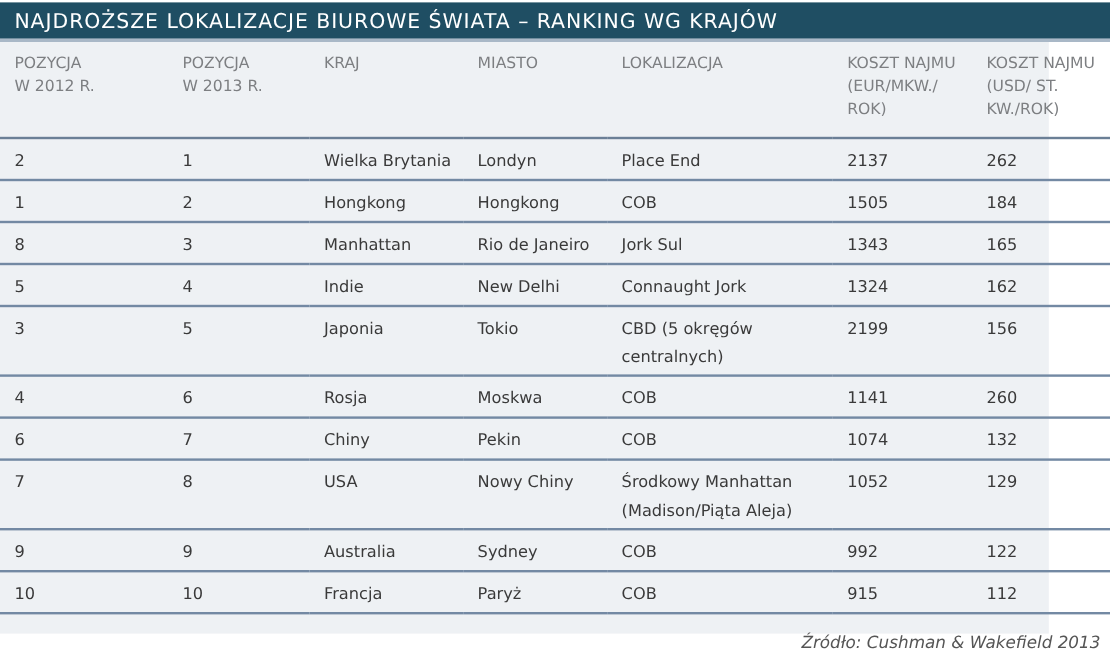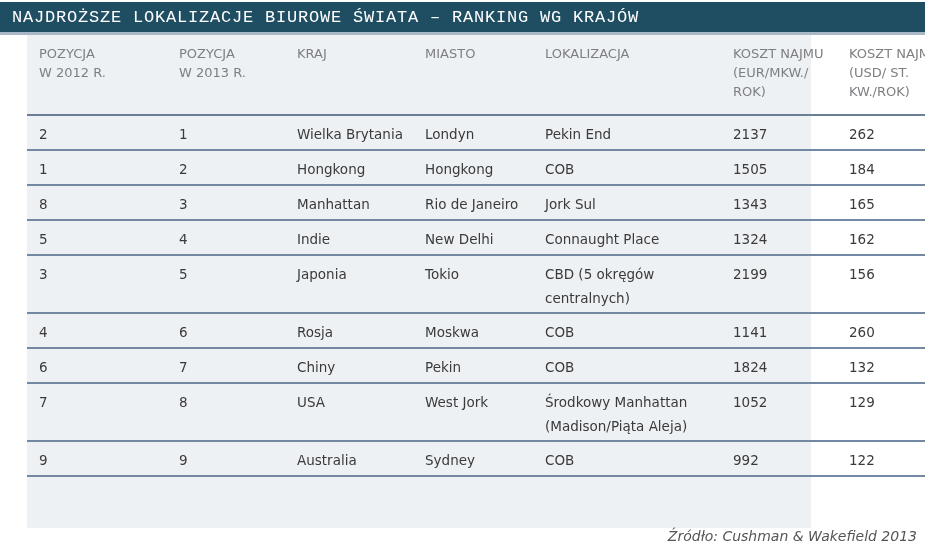"NAJDROŻSZE LOKALIZACJE BIUROWE ŚWIATA –" .title-bar { font-family: Liberation Mono, monospace -> none }
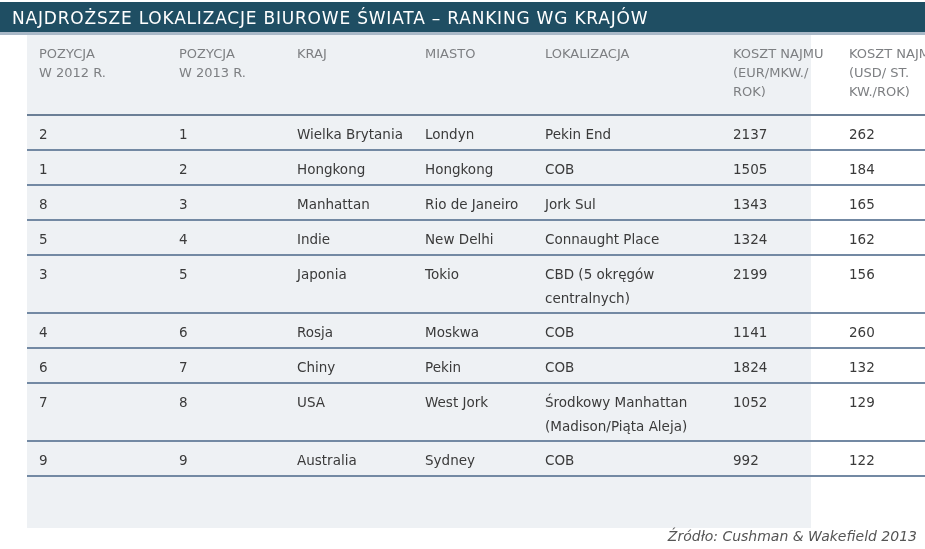"POZYCJA" .table-wrap { margin-left: 27px -> none; width: 784px -> 874px }
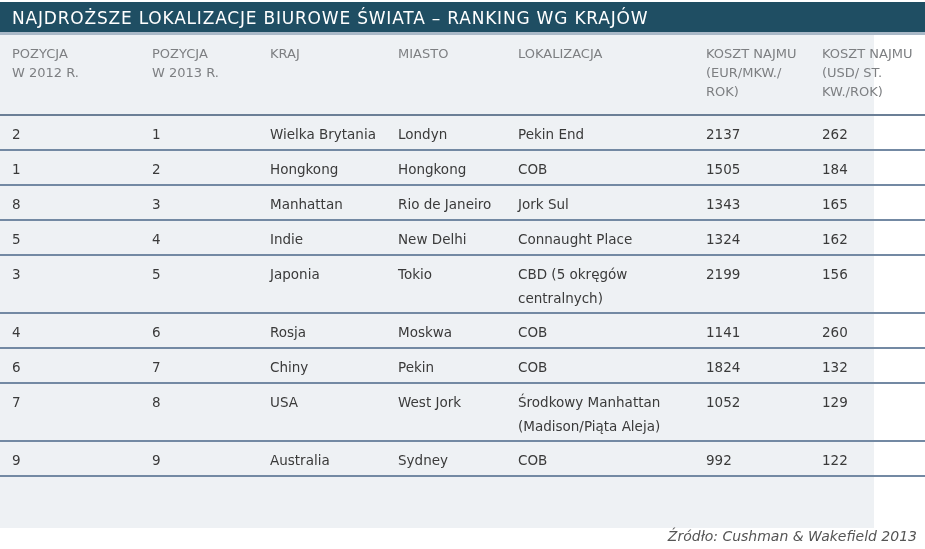"Pekin End" td { text: Pekin -> Place }
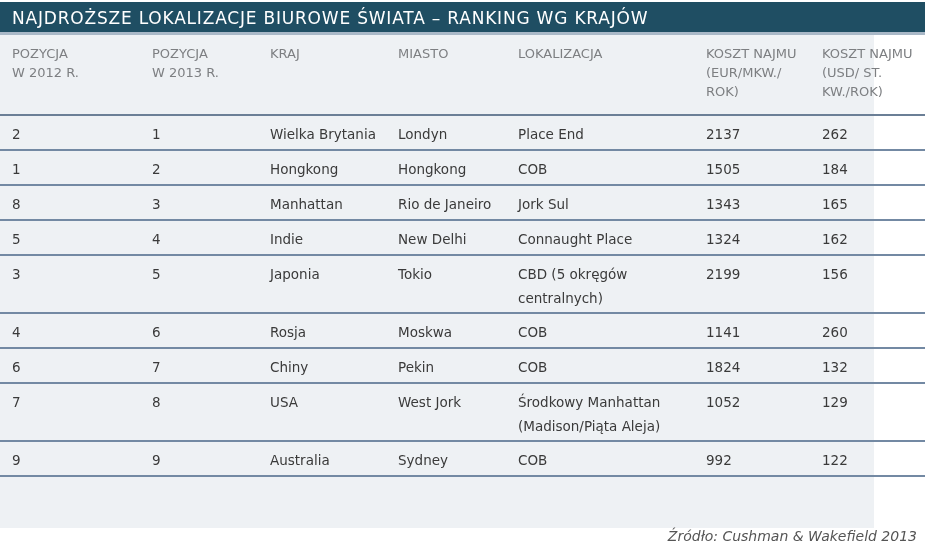"Connaught Place" td { text: Place -> Jork }
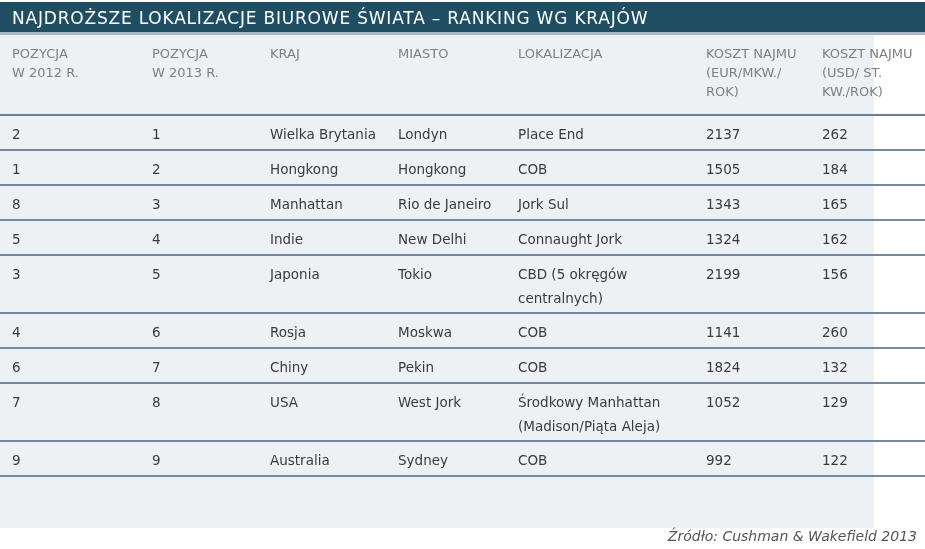"1824" td { text: 1824 -> 1074 }
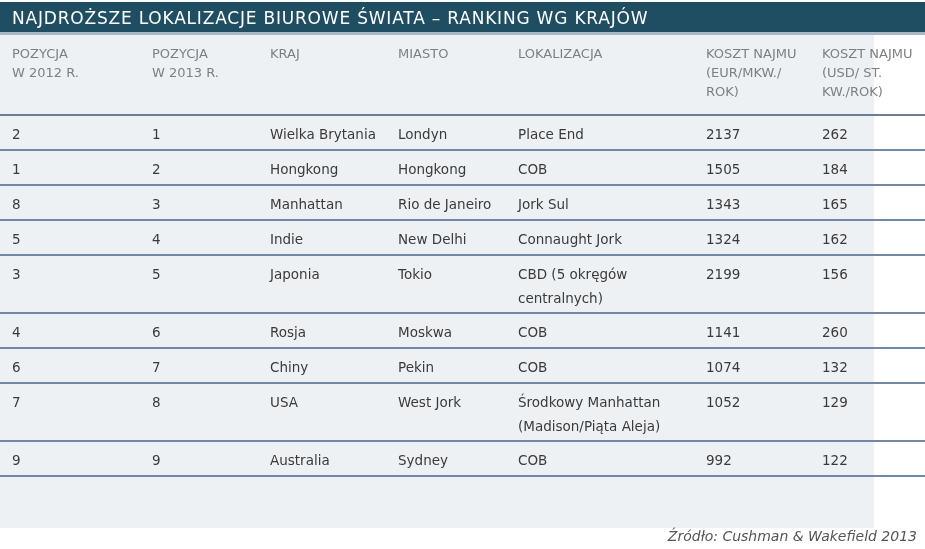"West Jork" td { text: West Jork -> Nowy Chiny }
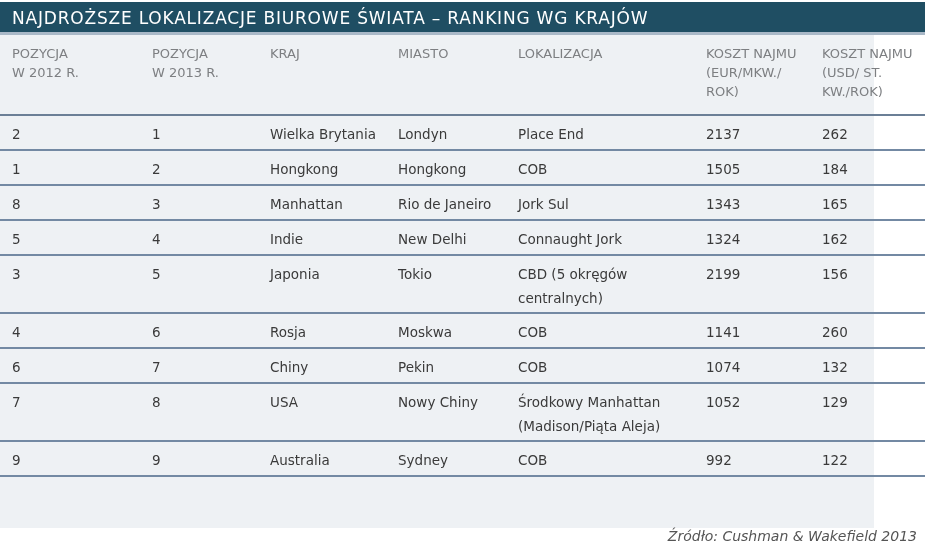"10" tr.single { html: none -> <tr> <td>10</td> <td>10</td> <td>Francja</td> <td>Paryż</td> <td>COB</td> <td>915</td> <td>112</td> </tr> }
